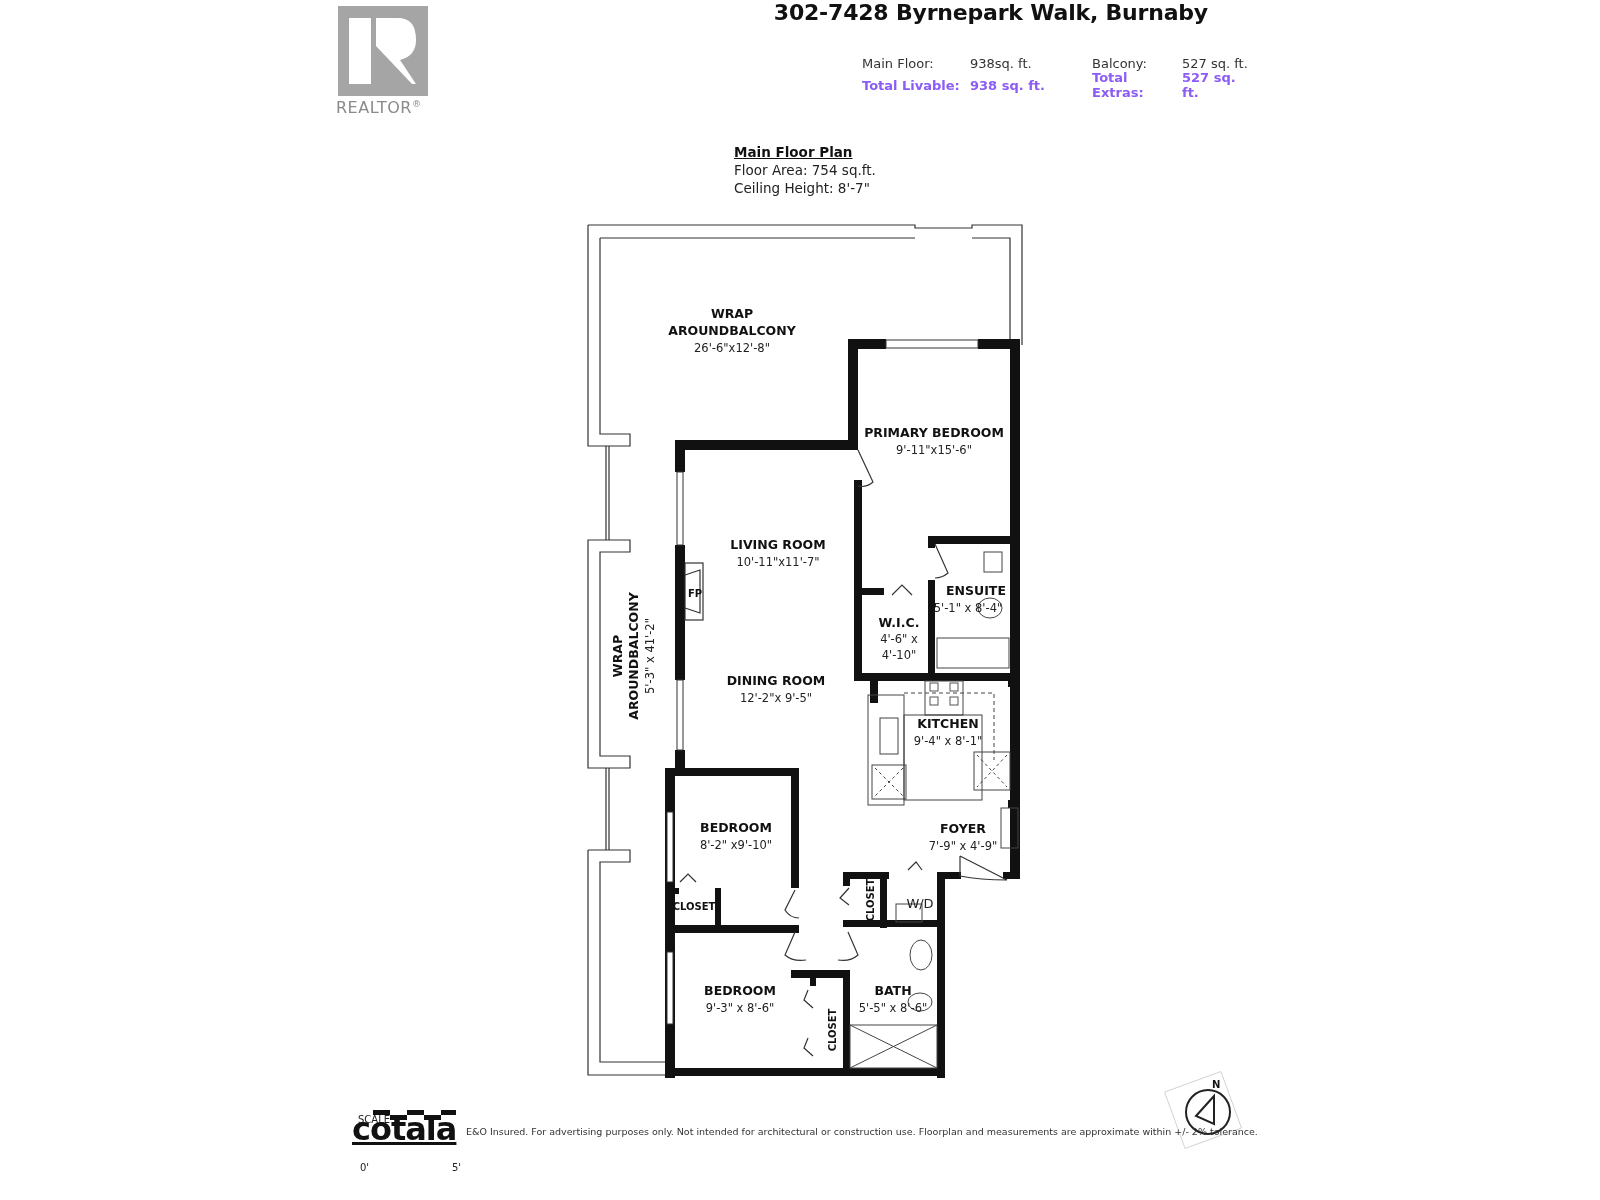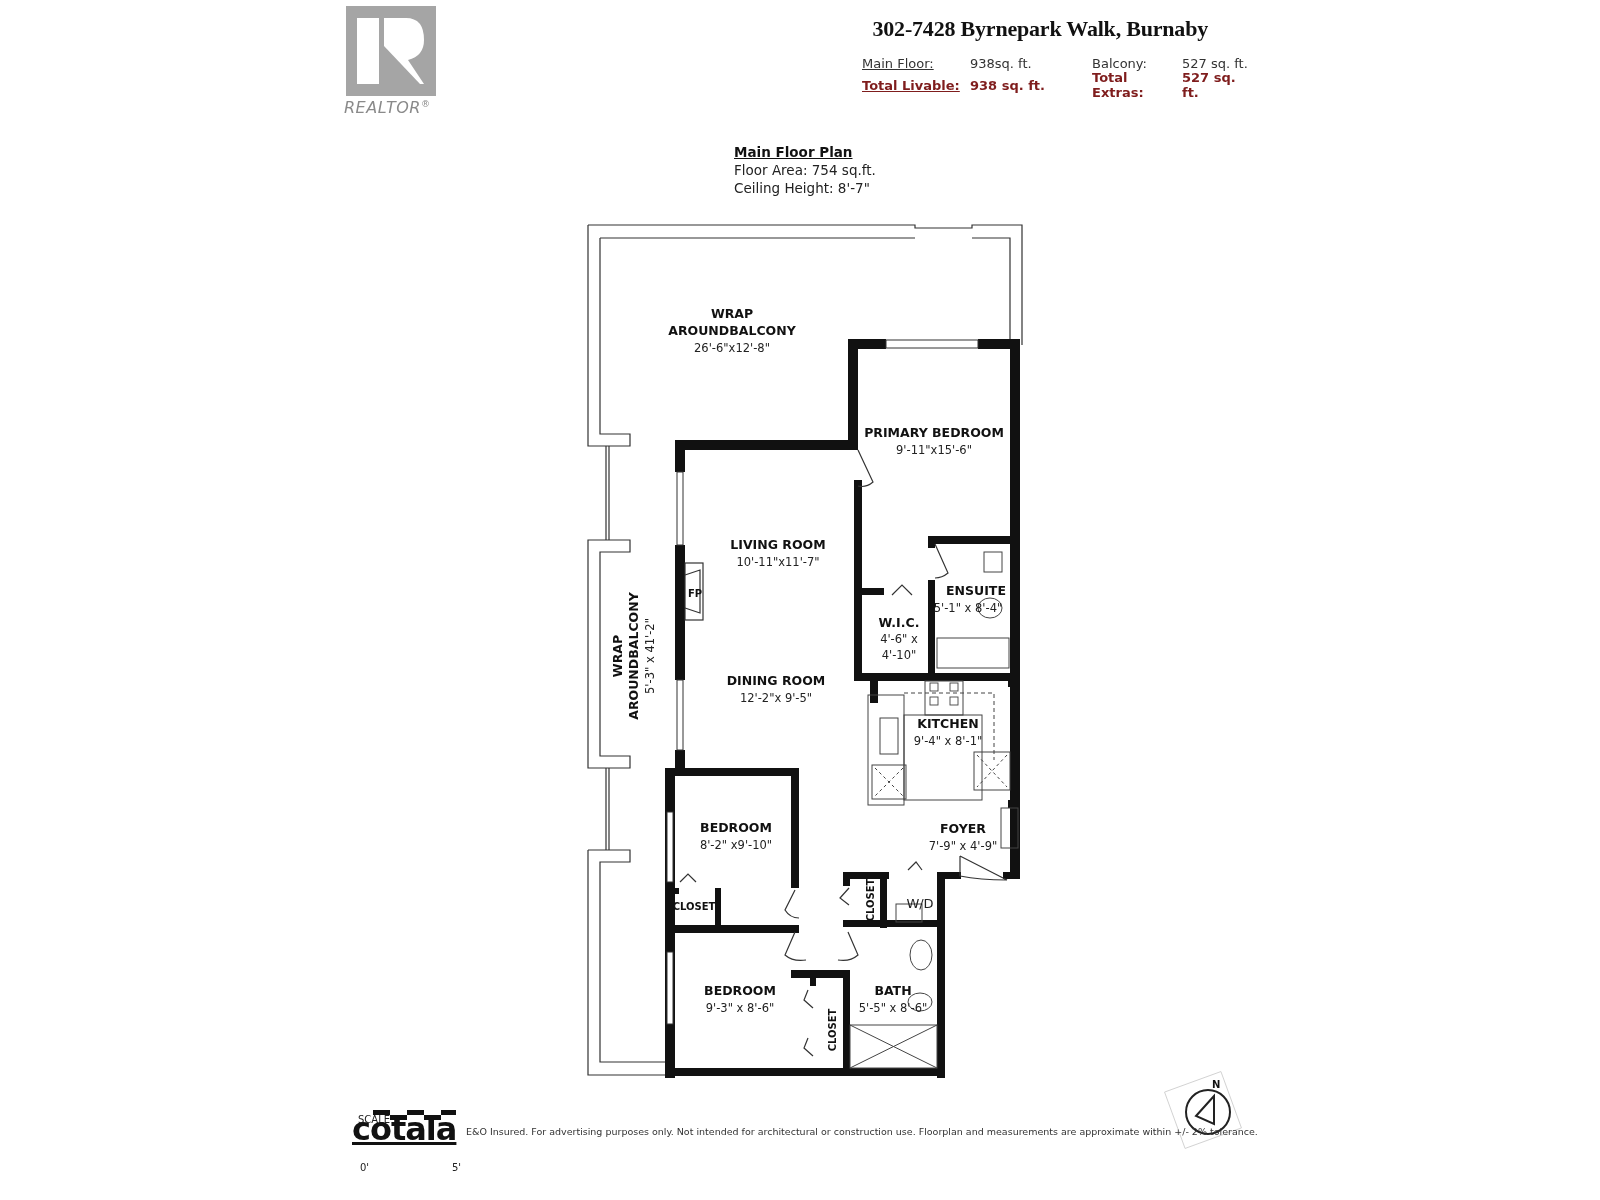"302-7428 Byrnepark Walk, Burnaby" .header { font-family: Liberation Serif, serif -> none; top: 16px -> 0 }
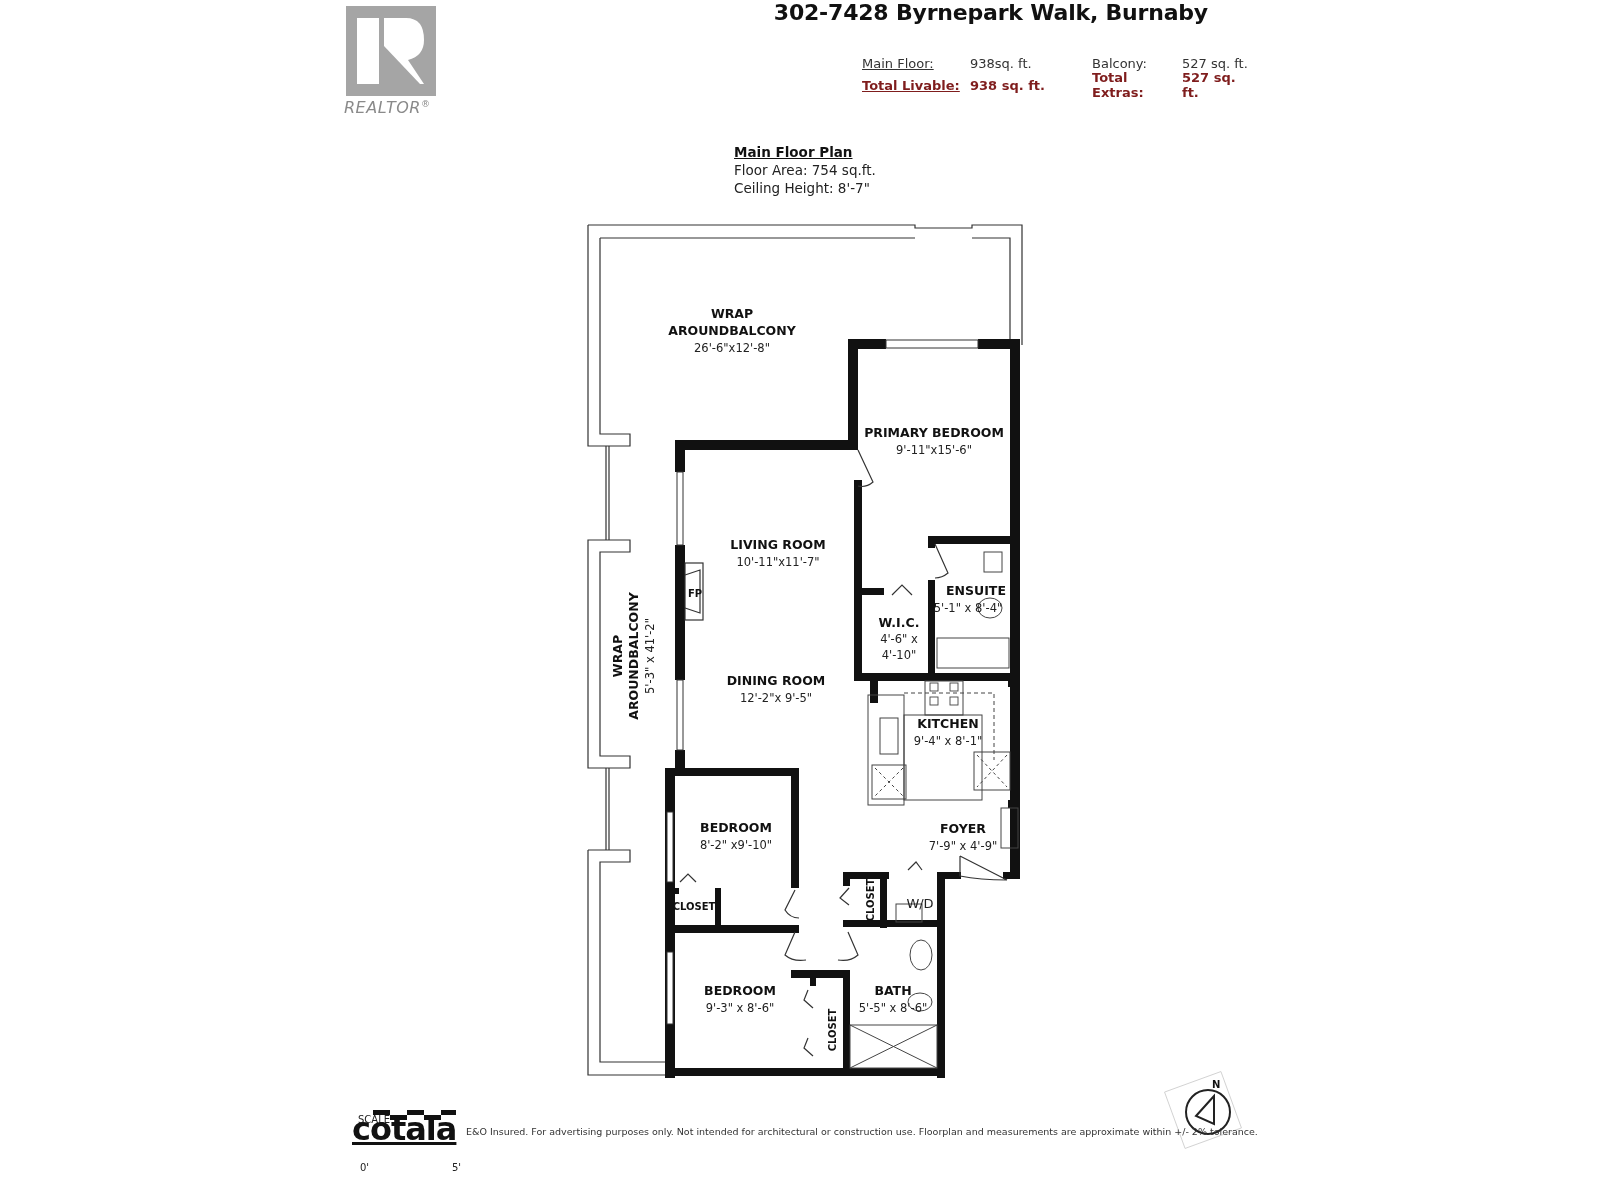"Main Floor:" .stats .c1 { text-decoration: underline -> none }
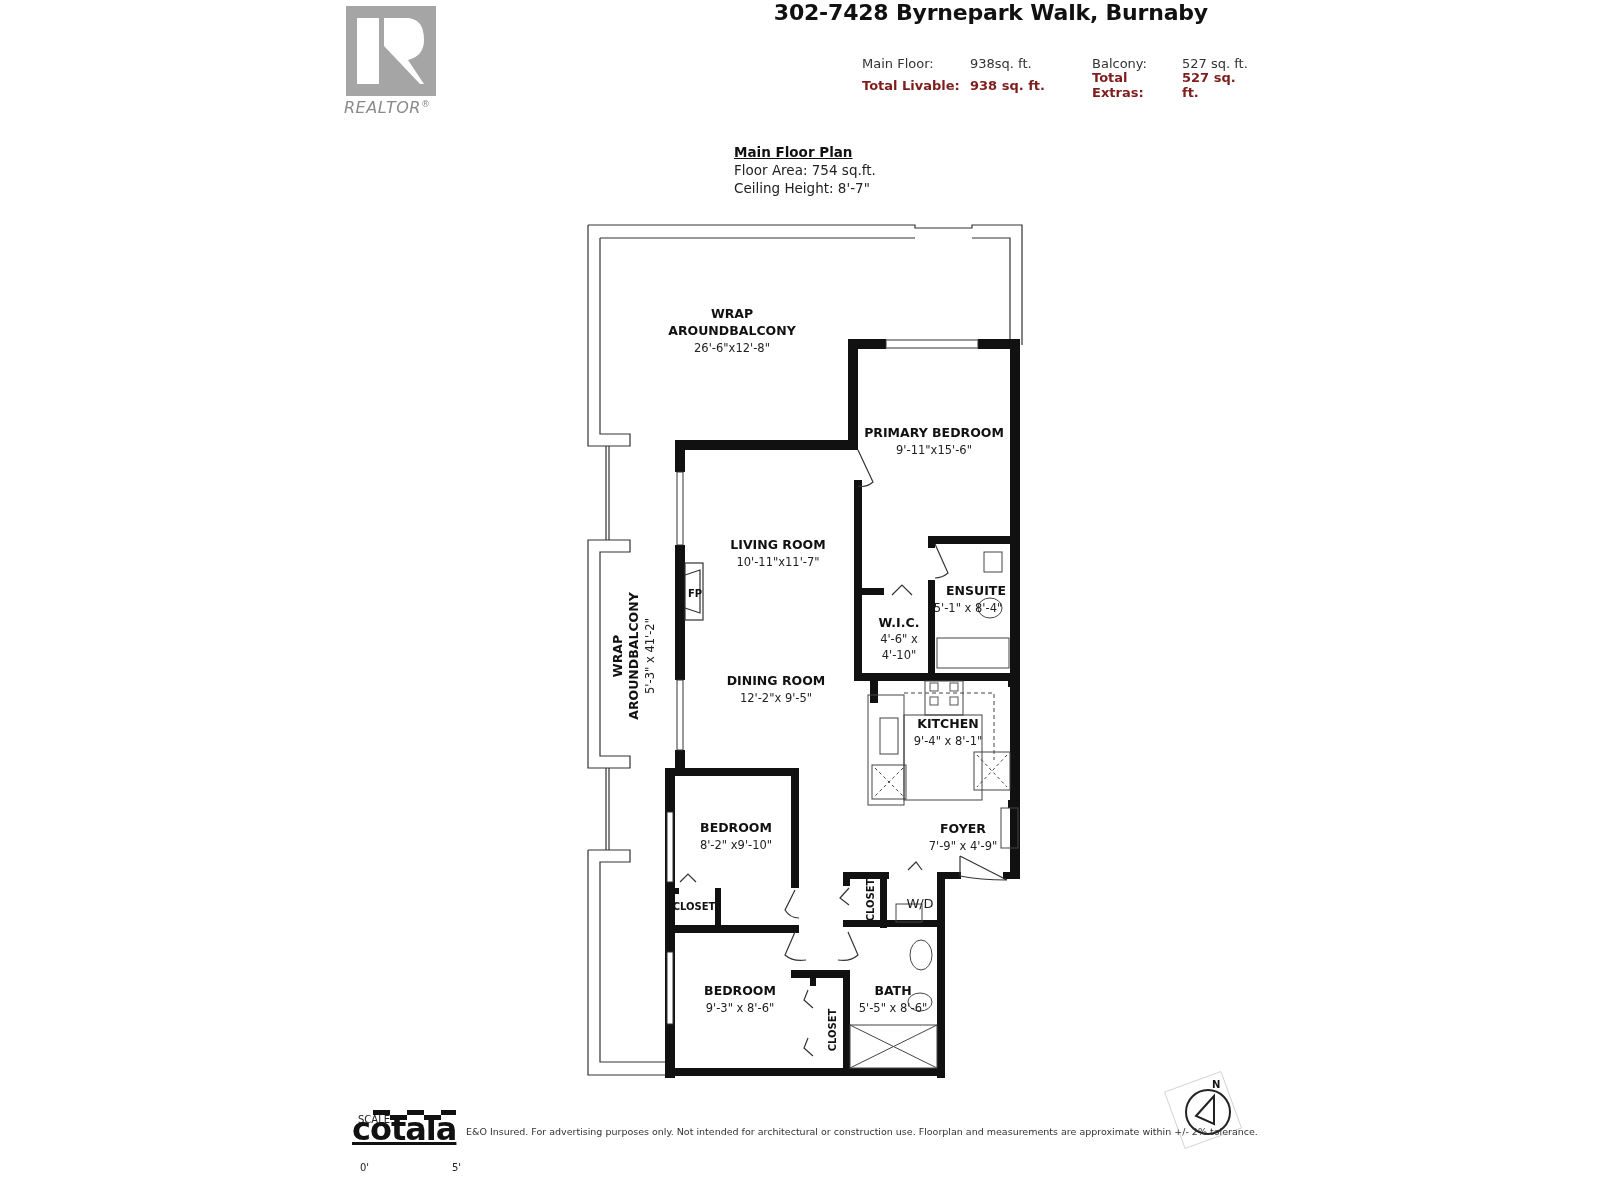"Total Livable:" .stats .bold { color: #7f1d1d -> #8b5cf6 }
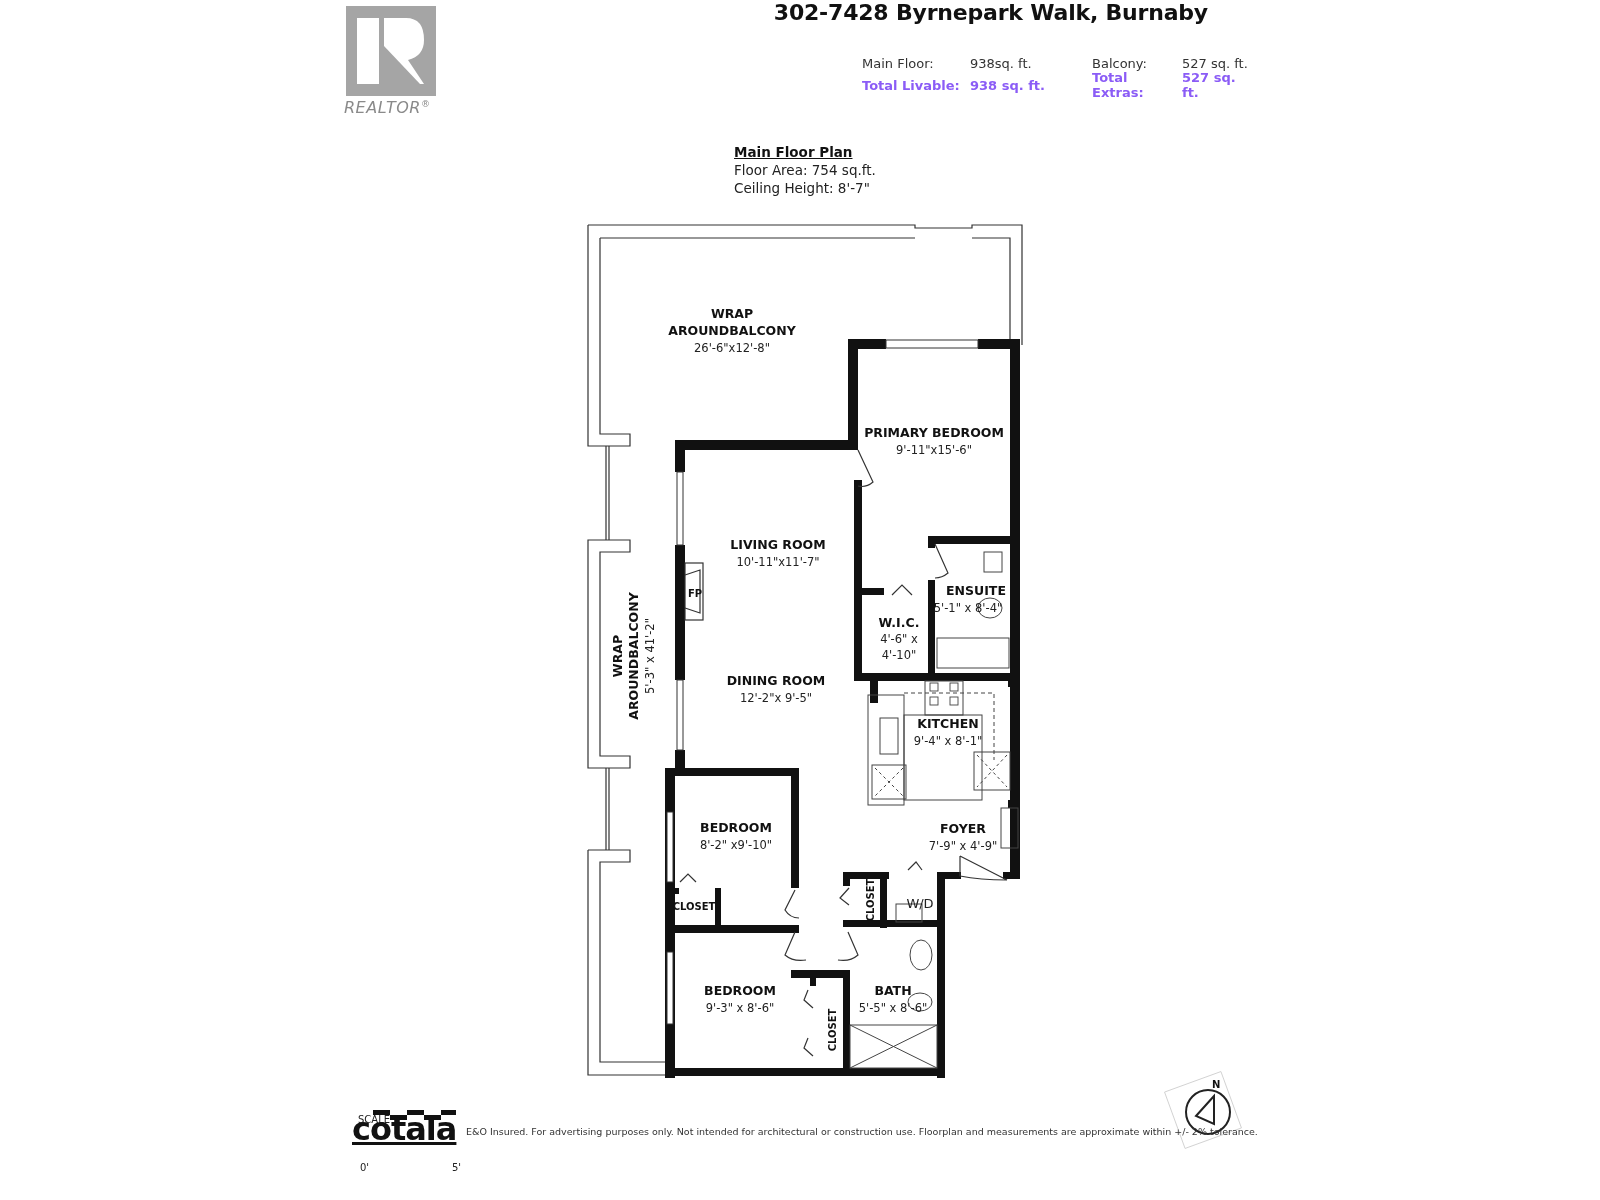"REALTOR®" .logo { font-style: italic -> none; left: 344px -> 336px }
